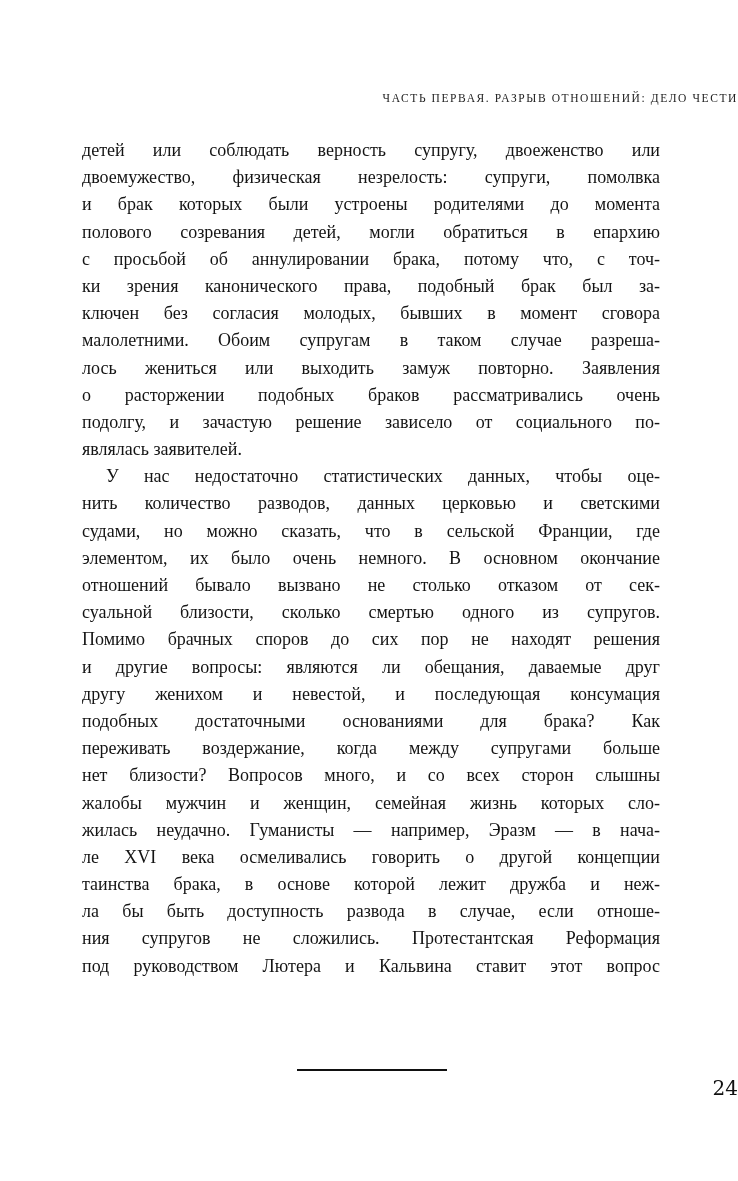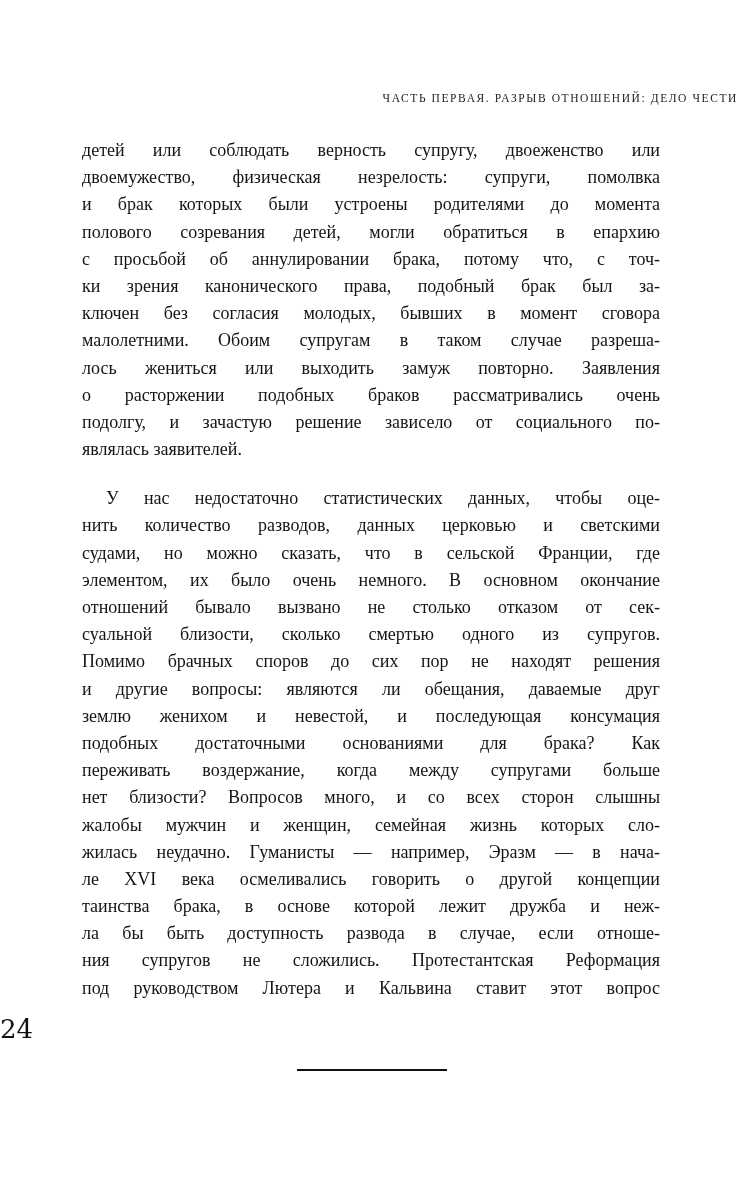"У нас недостаточно статистических" .line.indent { margin-top: 22px -> none }
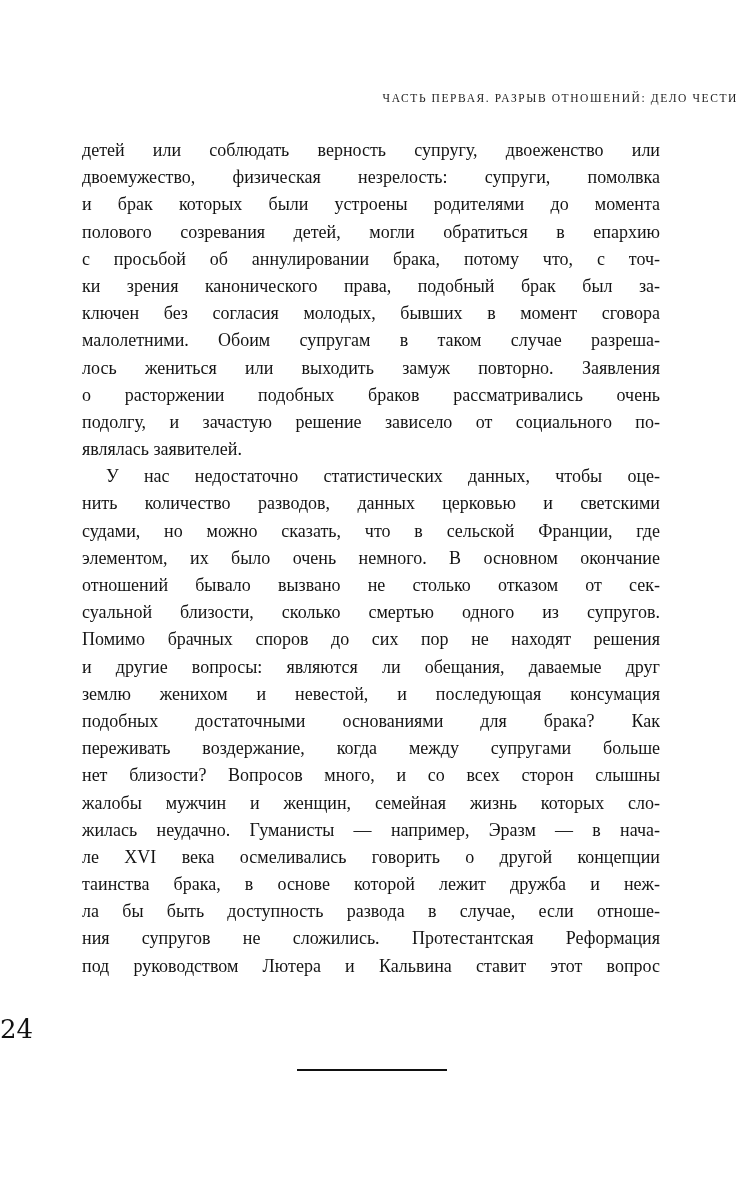"землю женихом и невестой, и" span.line { text: землю -> другу }
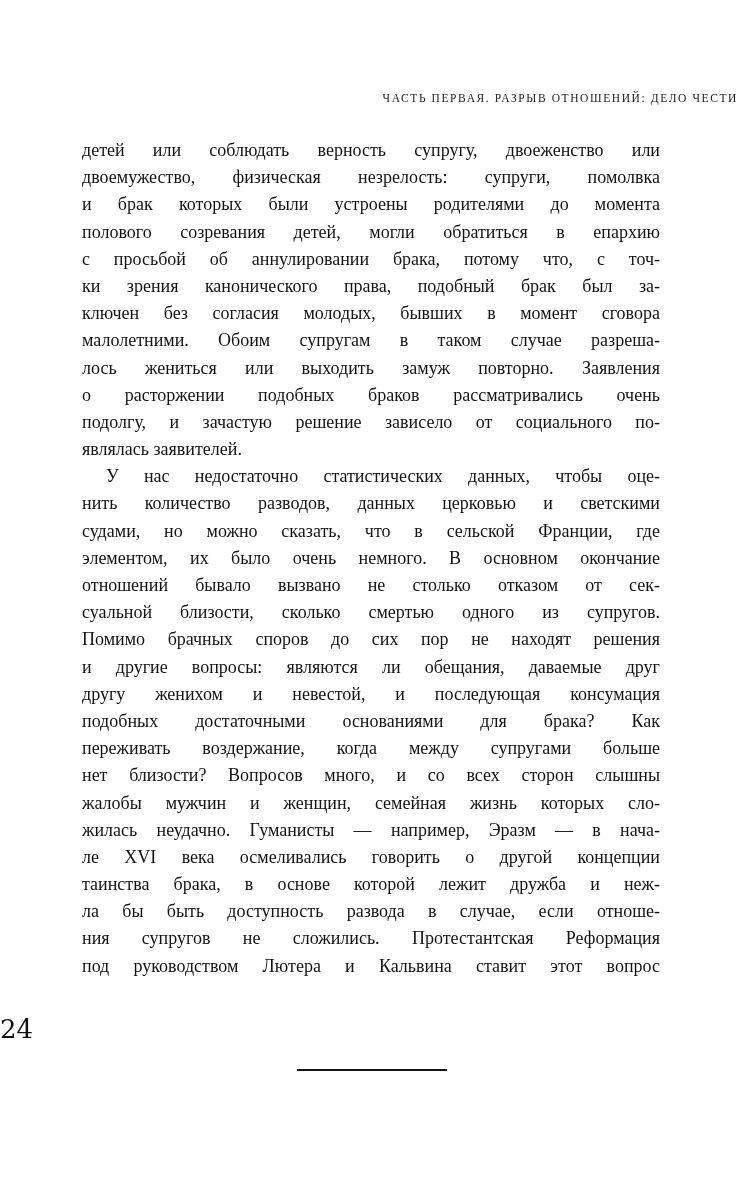"24" .page-number { font-size: 26px -> 20px; text-align: left -> right; top: 1014px -> 1076px }
